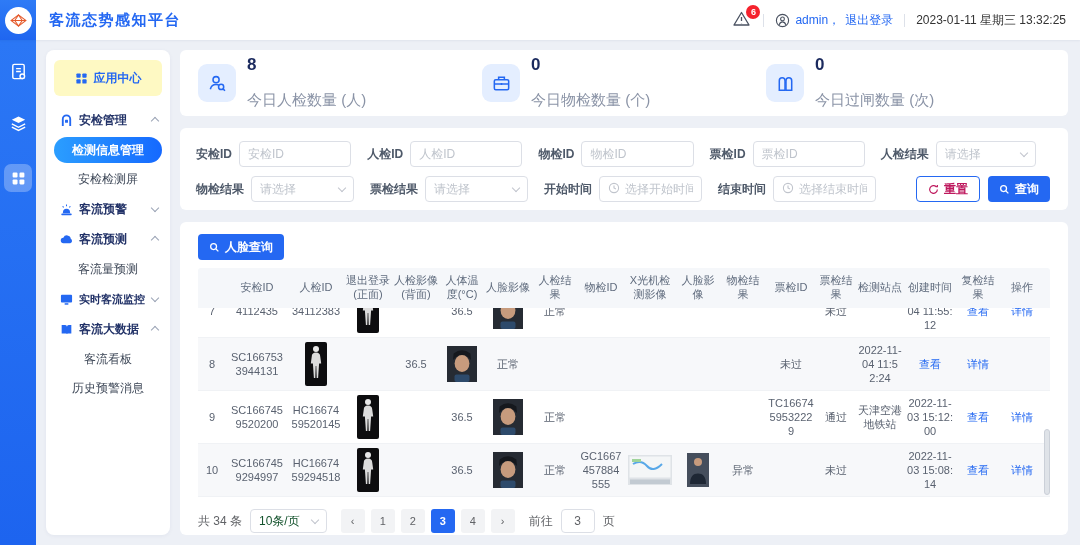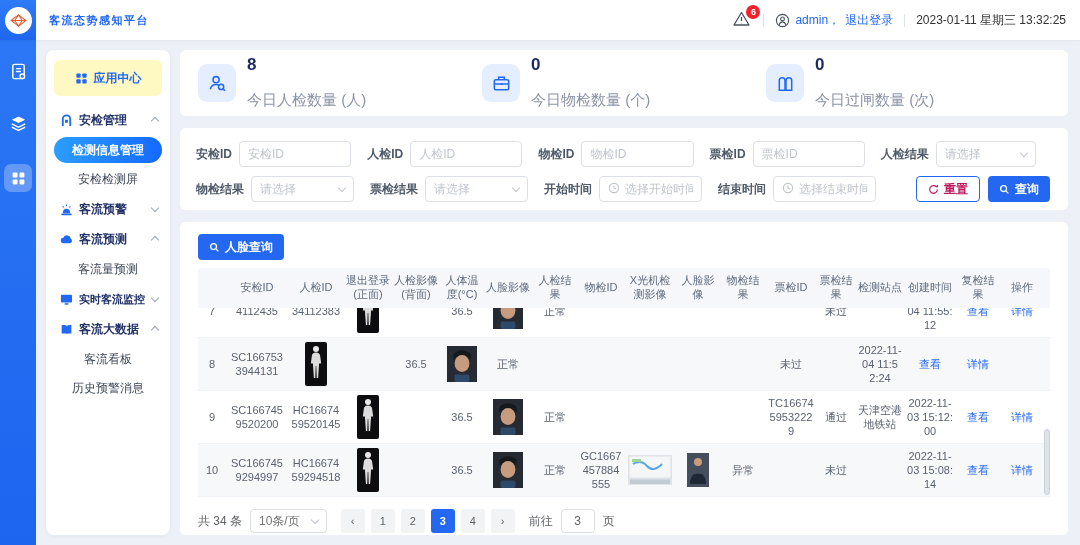"客流态势感知平台" .app-title { font-size: 11px -> 15px }
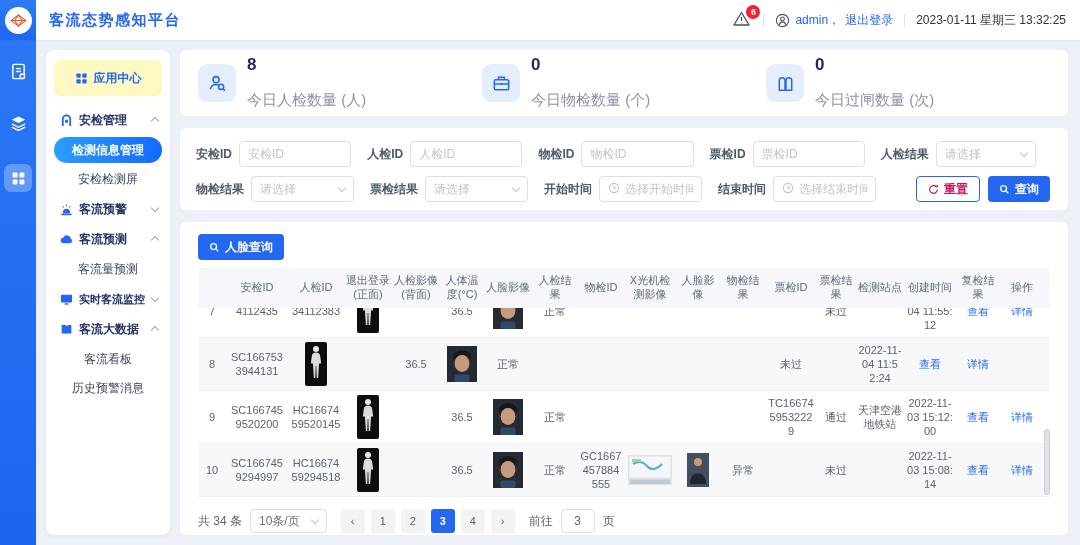"10条/页" .psize { color: #737373 -> #14532d }
